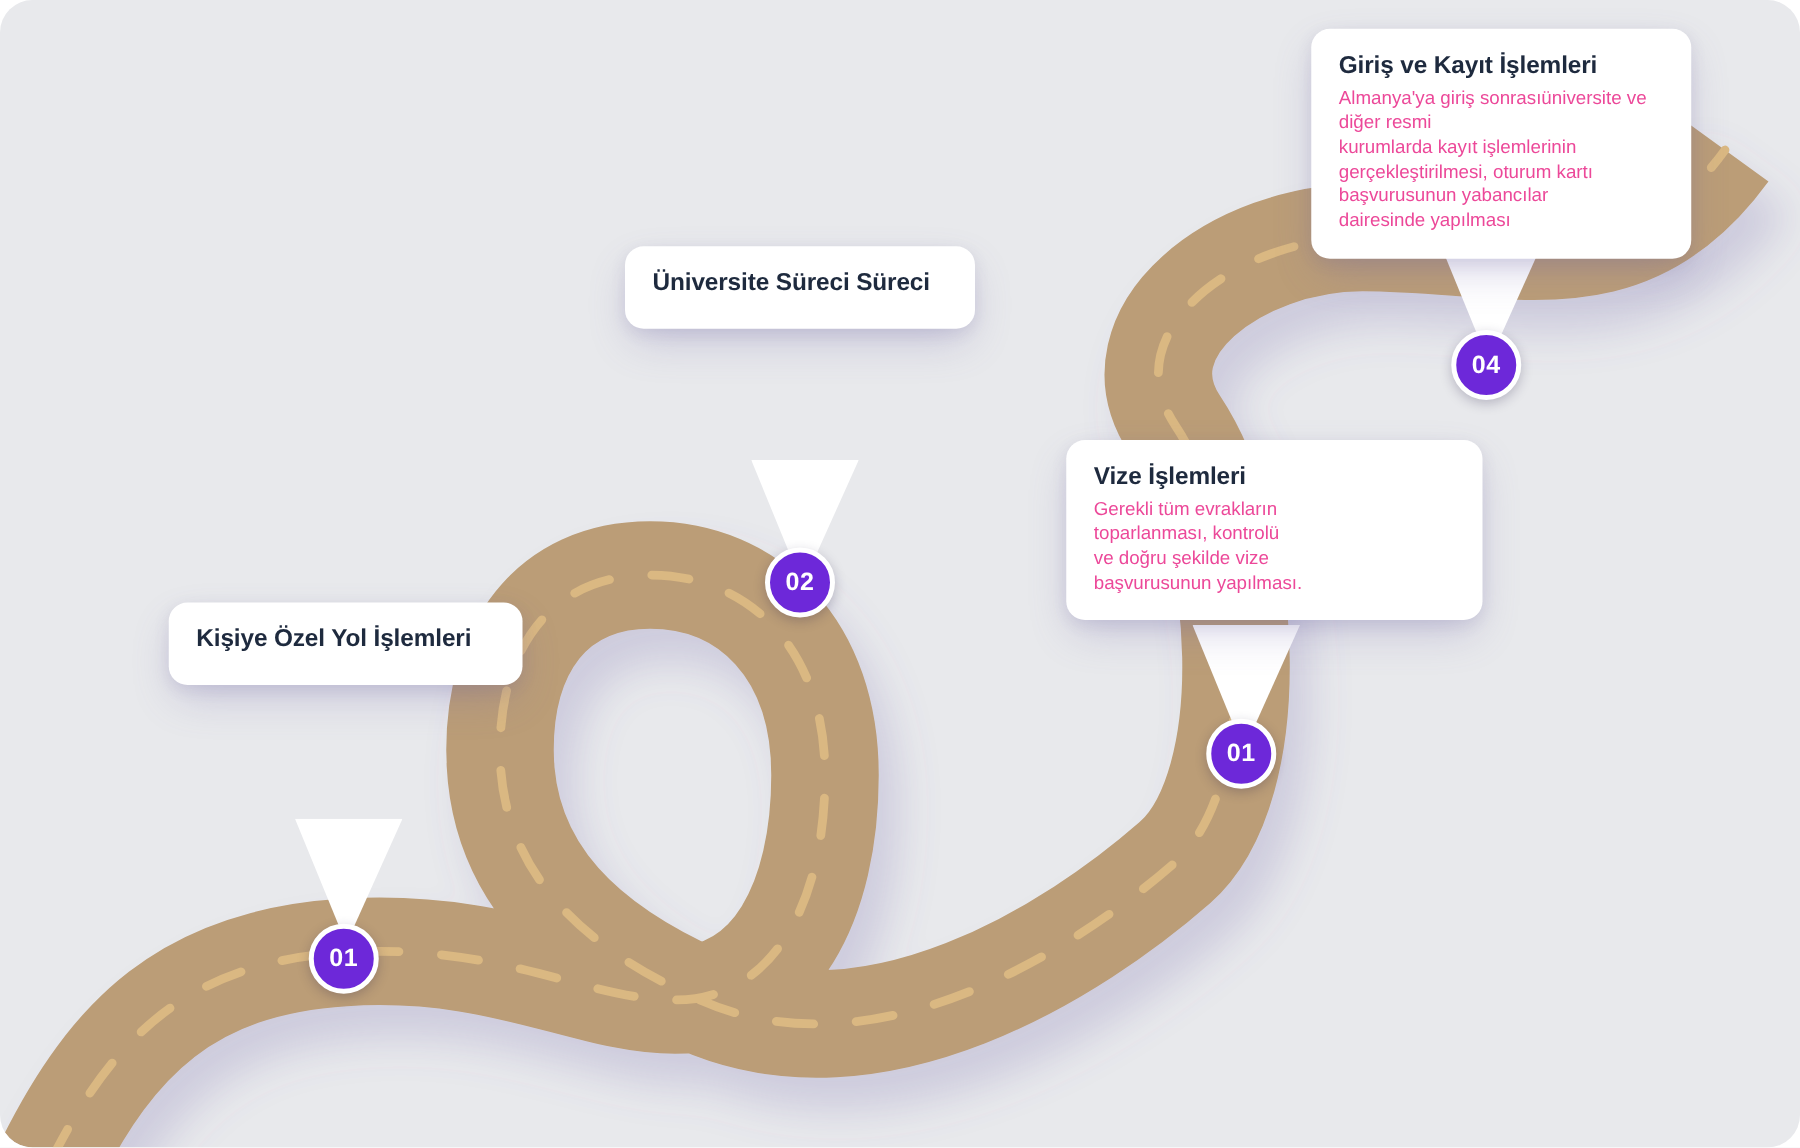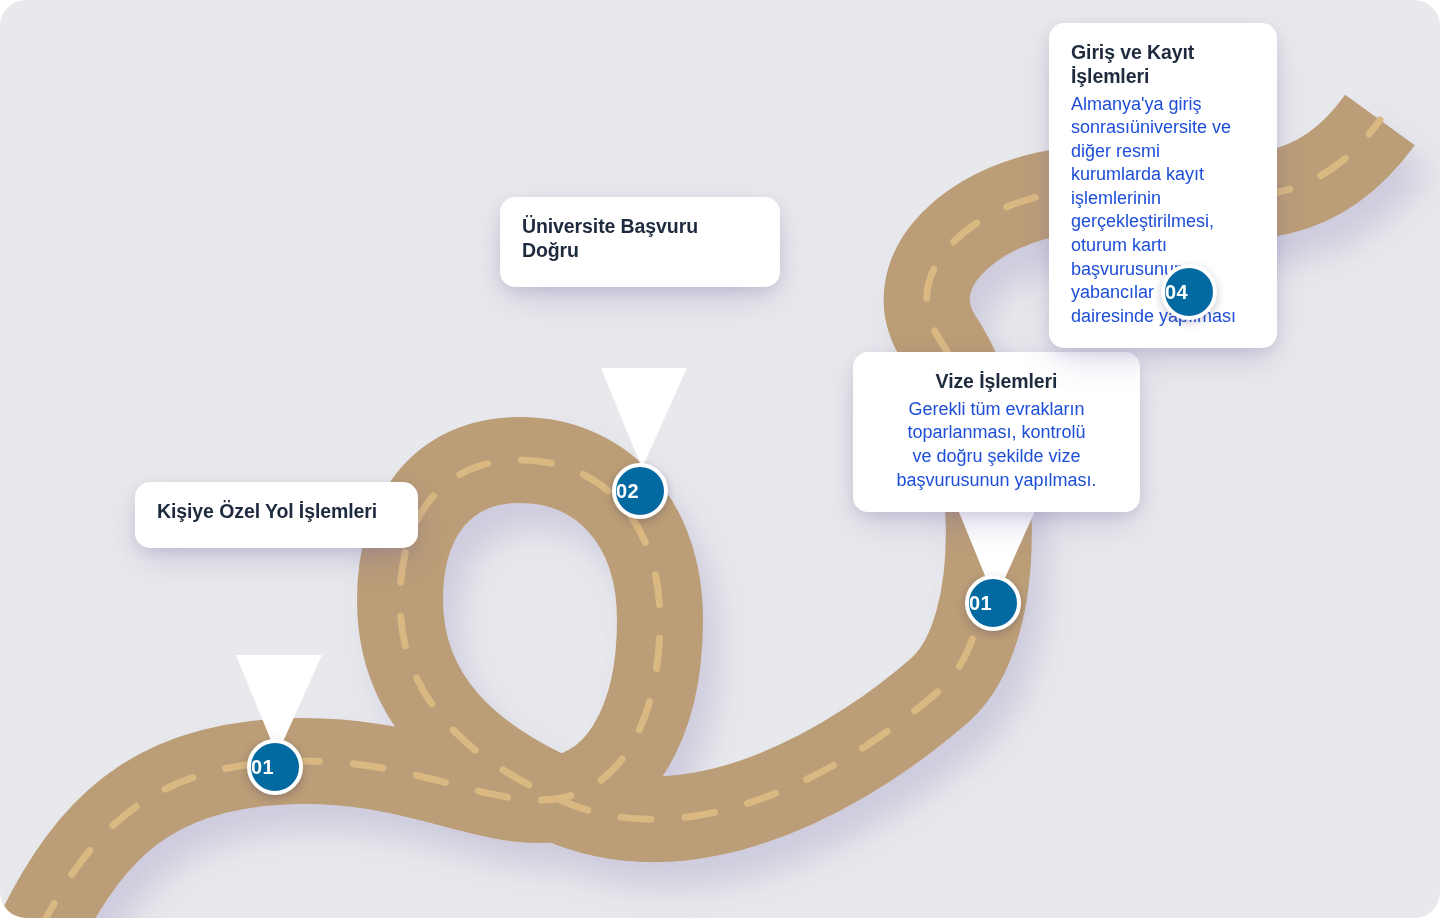"Giriş ve Kayıt İşlemleri" div.card { width: 228px -> 304px }
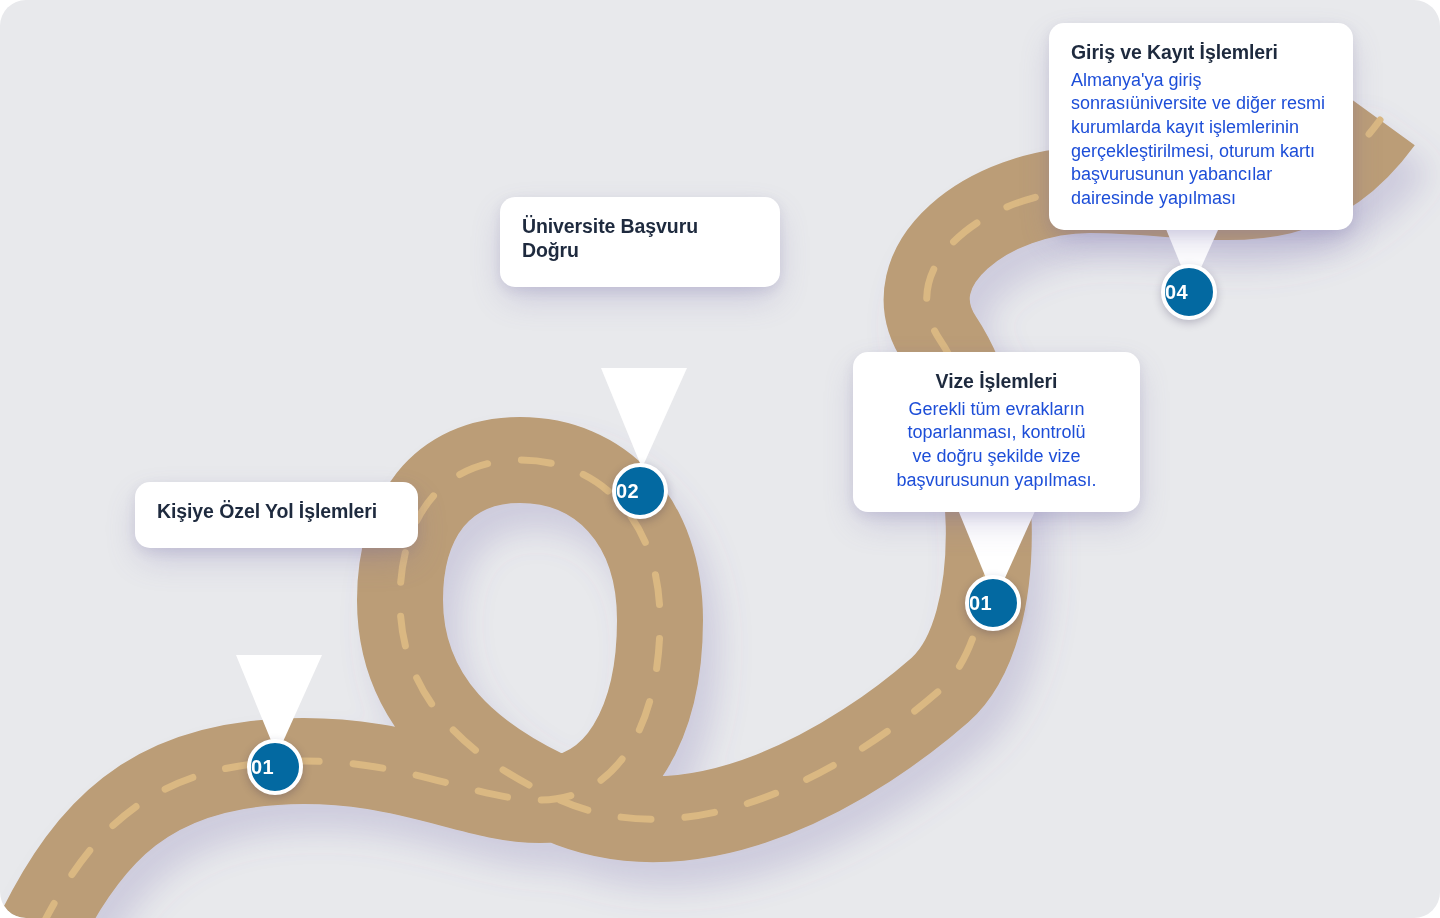"Almanya'ya giriş sonrası üniversite ve" .card-body { color: #1d4ed8 -> #ec4899; font-size: 18px -> 15px }
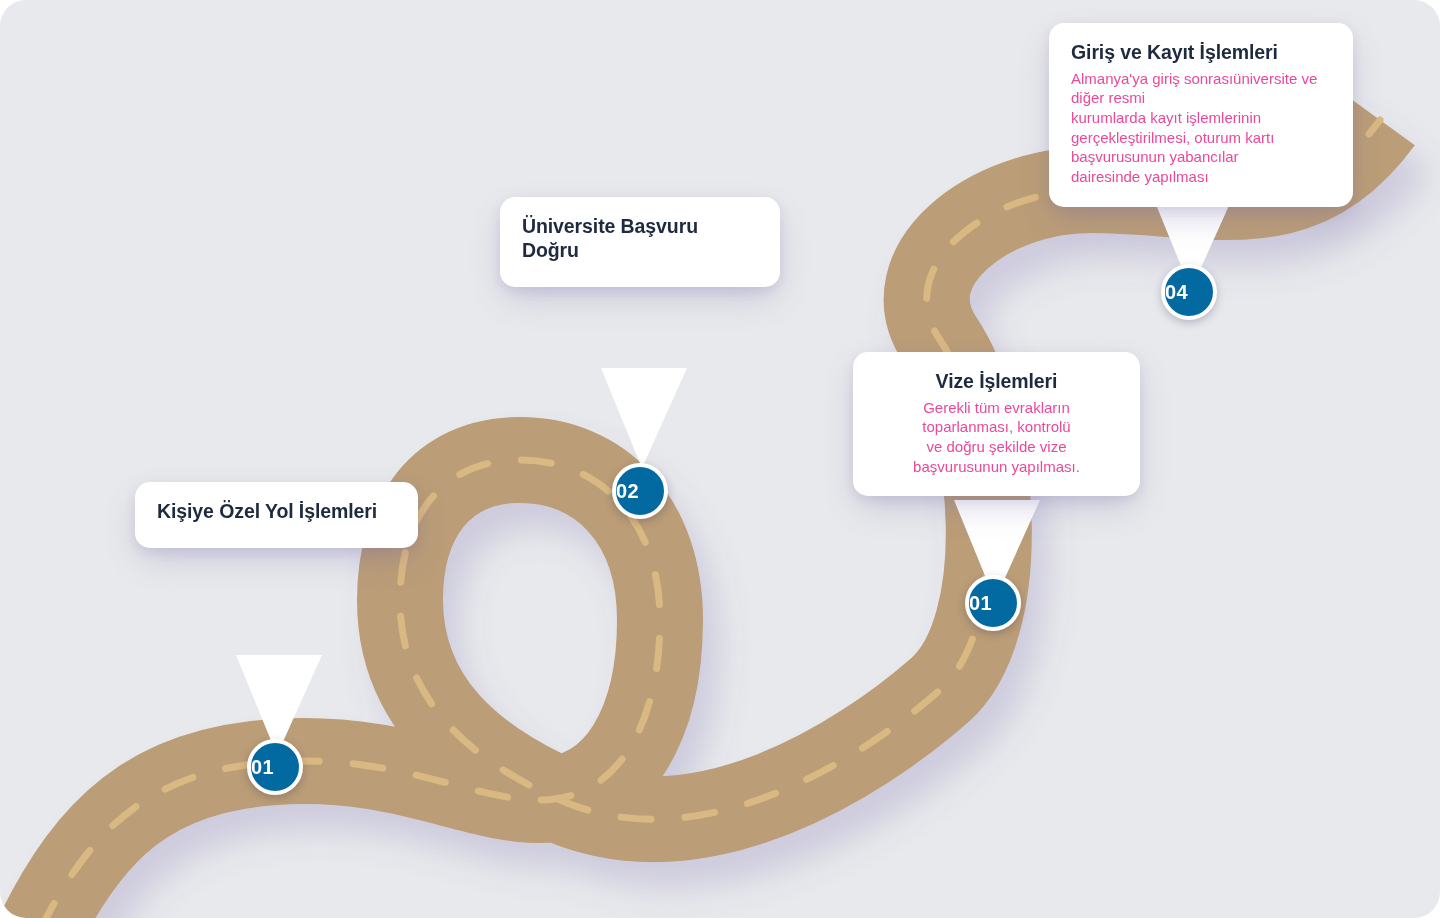"Üniversite Başvuru Doğru" h3.card-title { text: Başvuru Doğru -> Süreci Süreci }
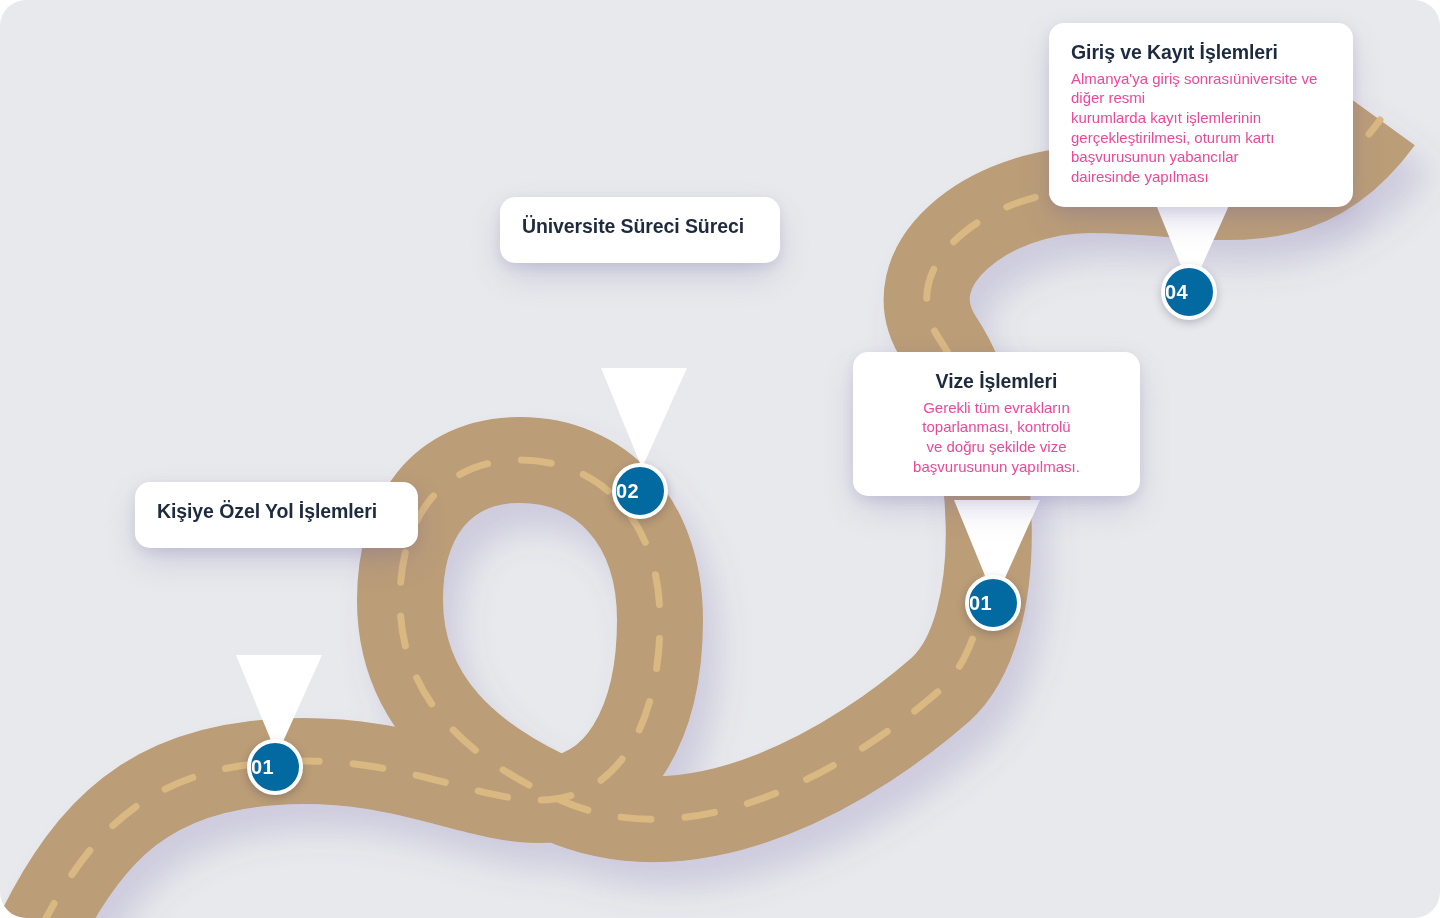"04" .marker { background: #0369a1 -> #6d28d9; justify-content: flex-start -> center }
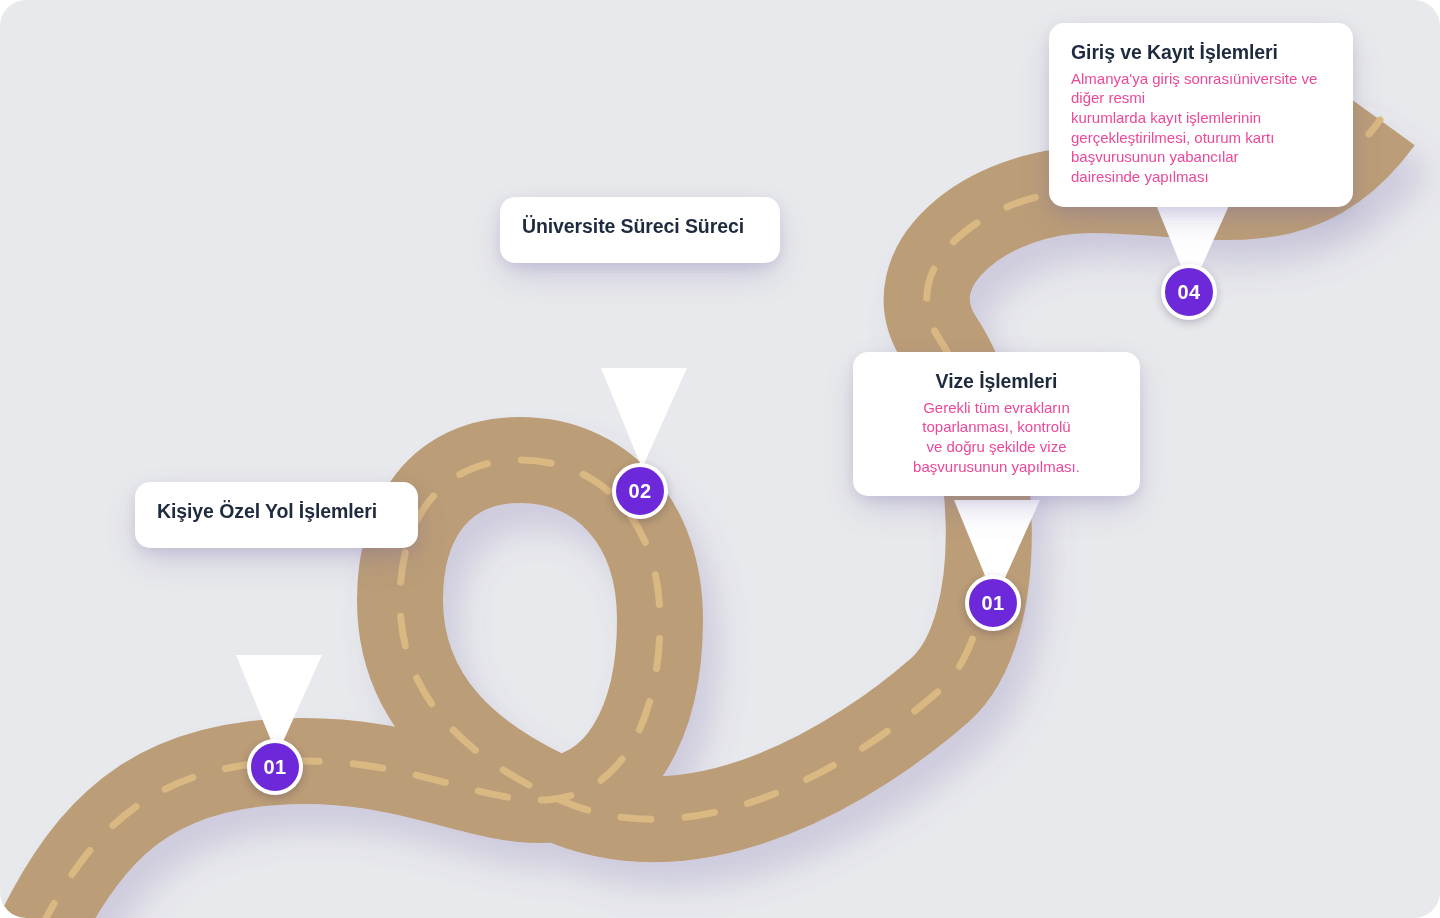"Vize İşlemleri" div.card { text-align: center -> none; width: 287px -> 333px }
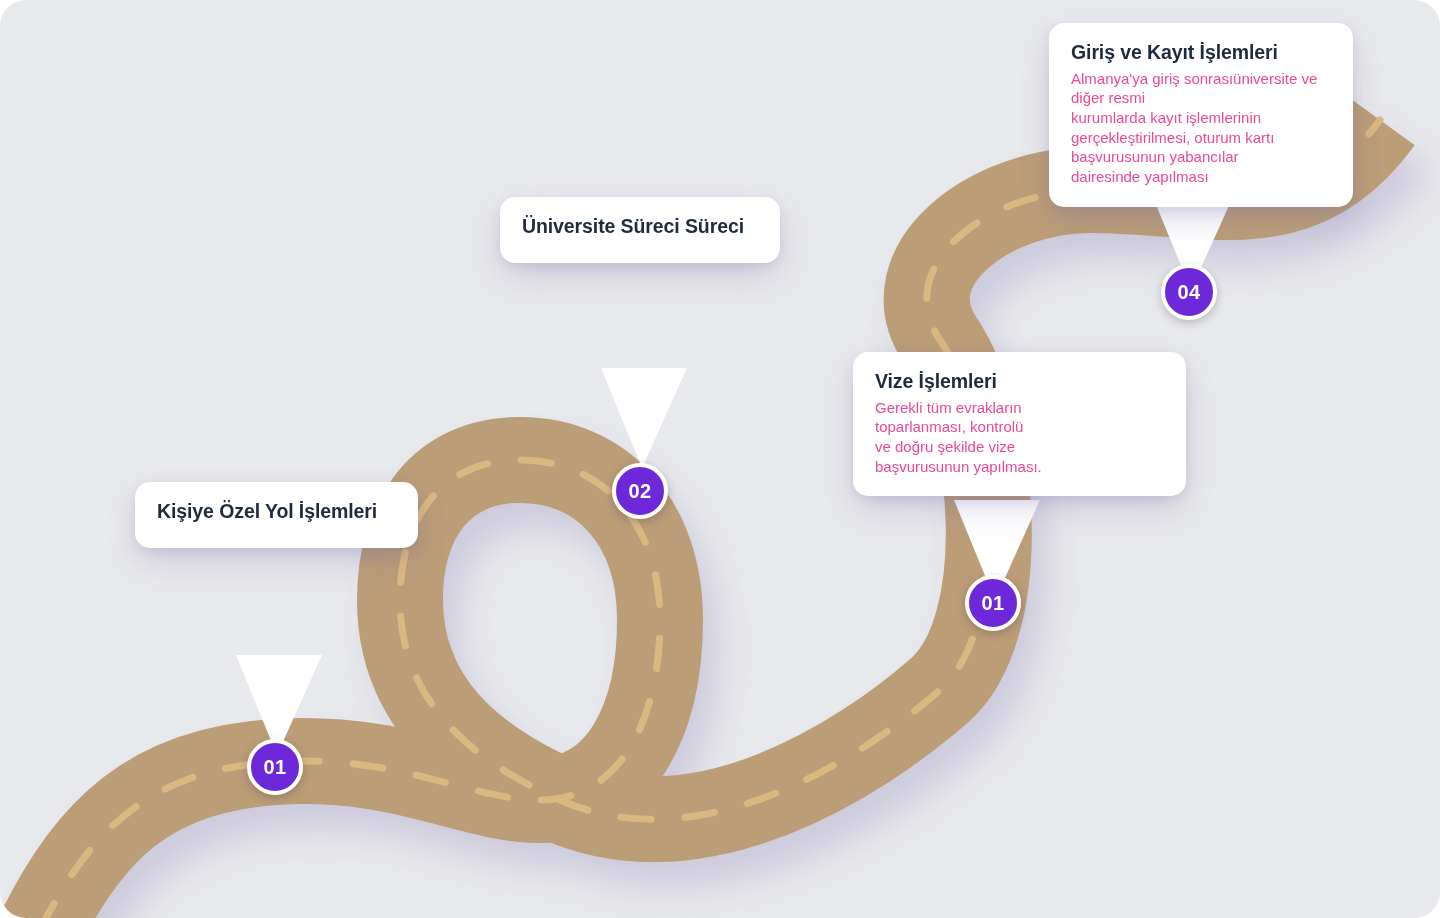"02" div.marker { top: 463px -> 438px }
